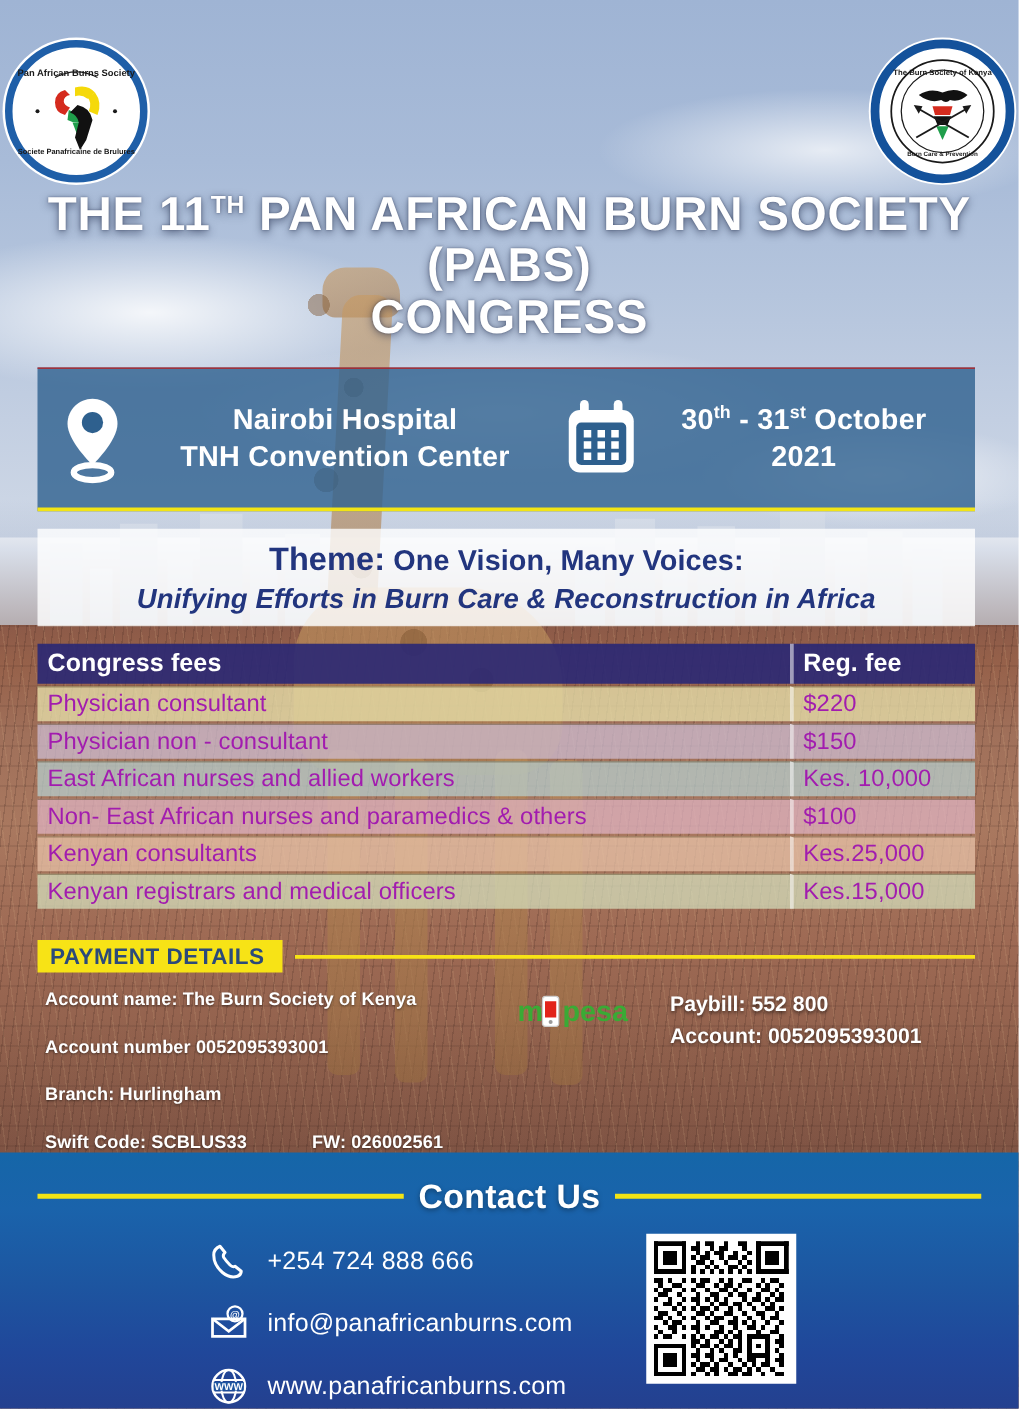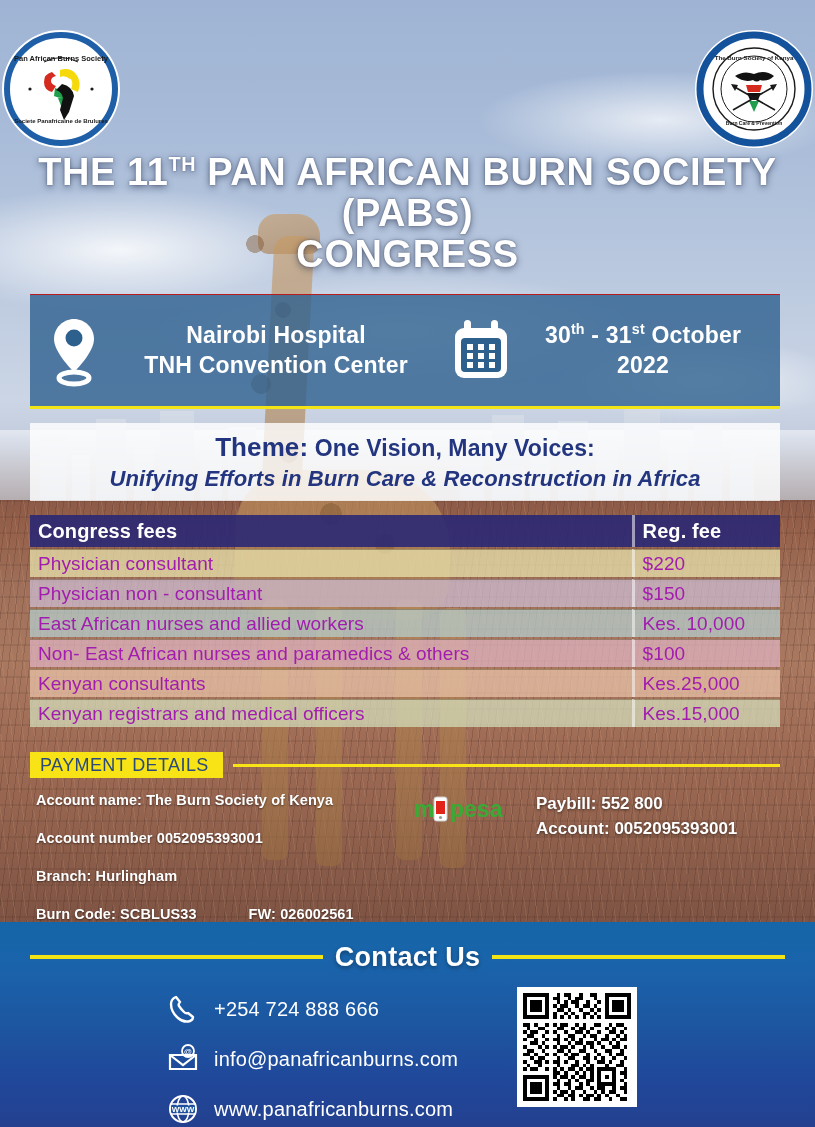"2022" div { text: 2022 -> 2021 }
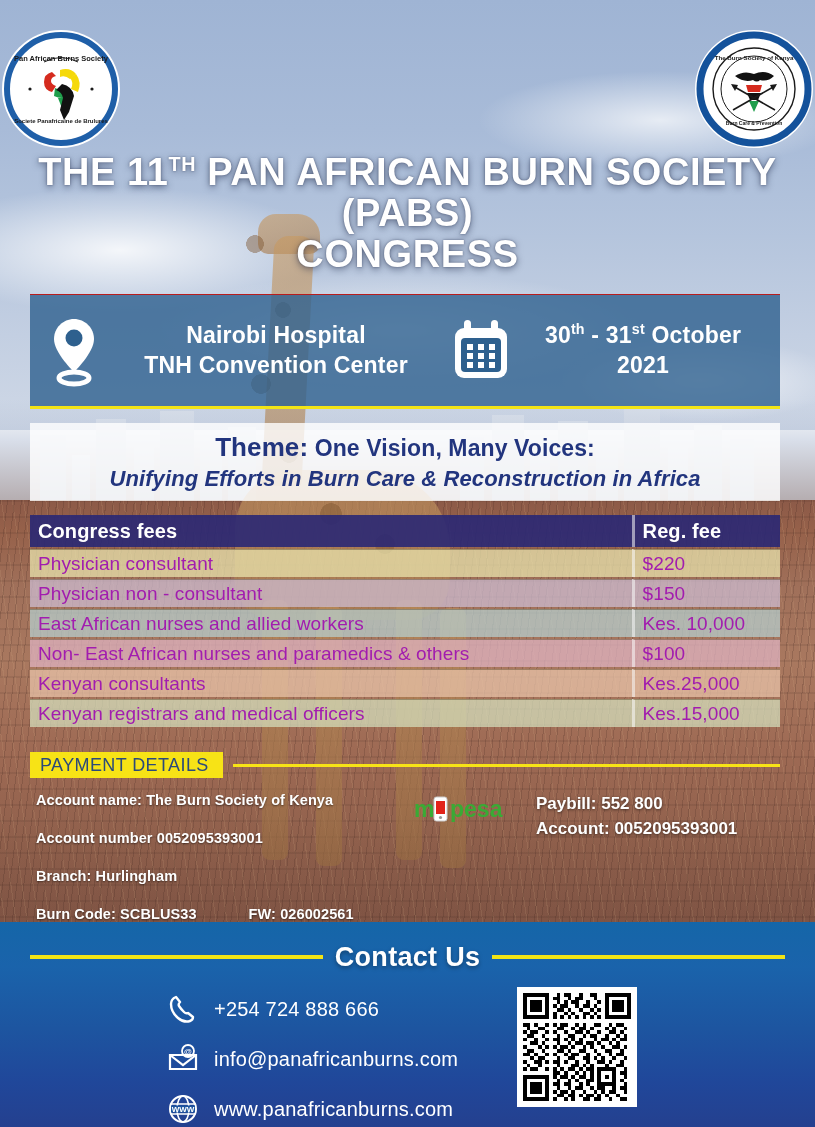"PAYMENT DETAILS" .pay-head { font-weight: 400 -> 700 }
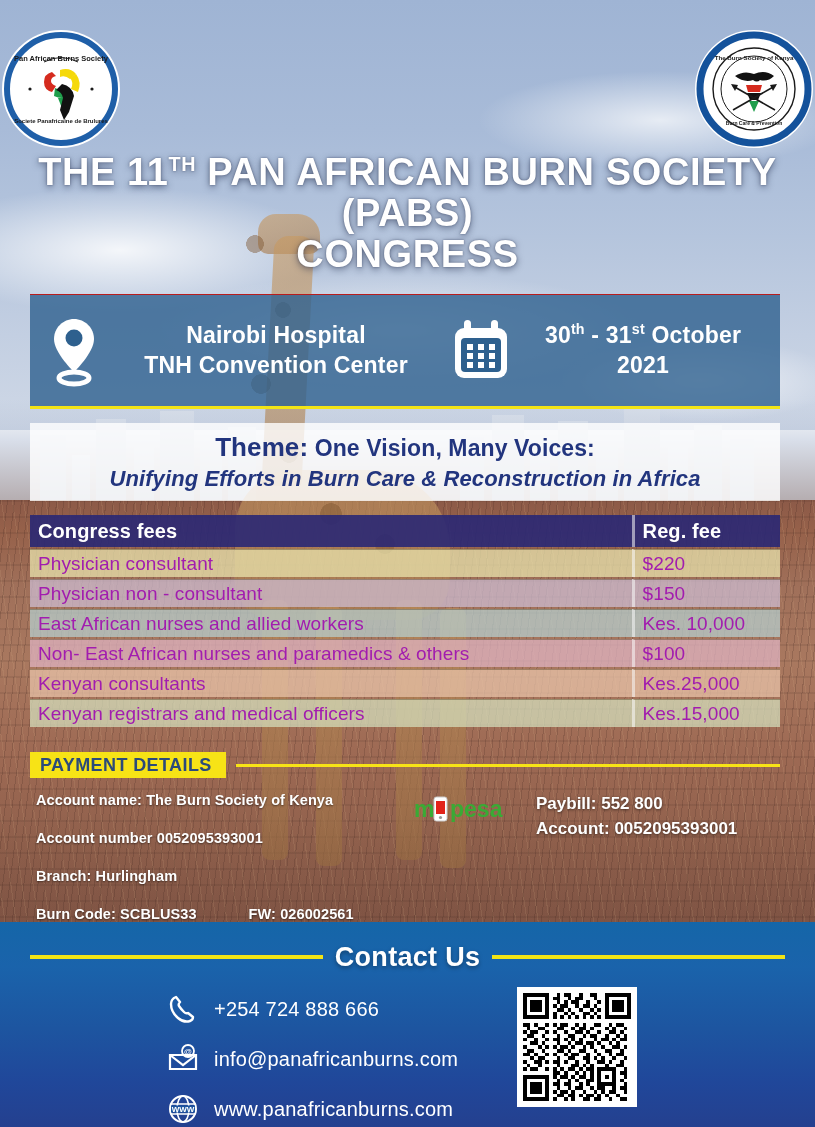"Burn Code: SCBLUS33" span { text: Burn -> Swift }
